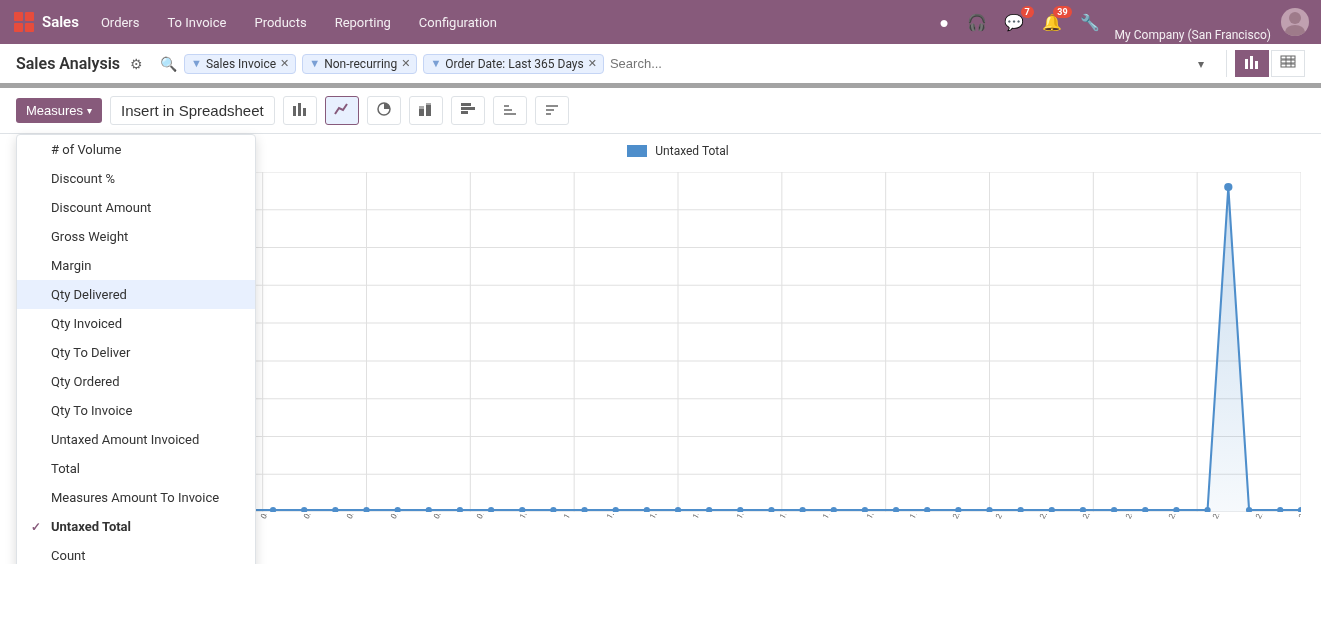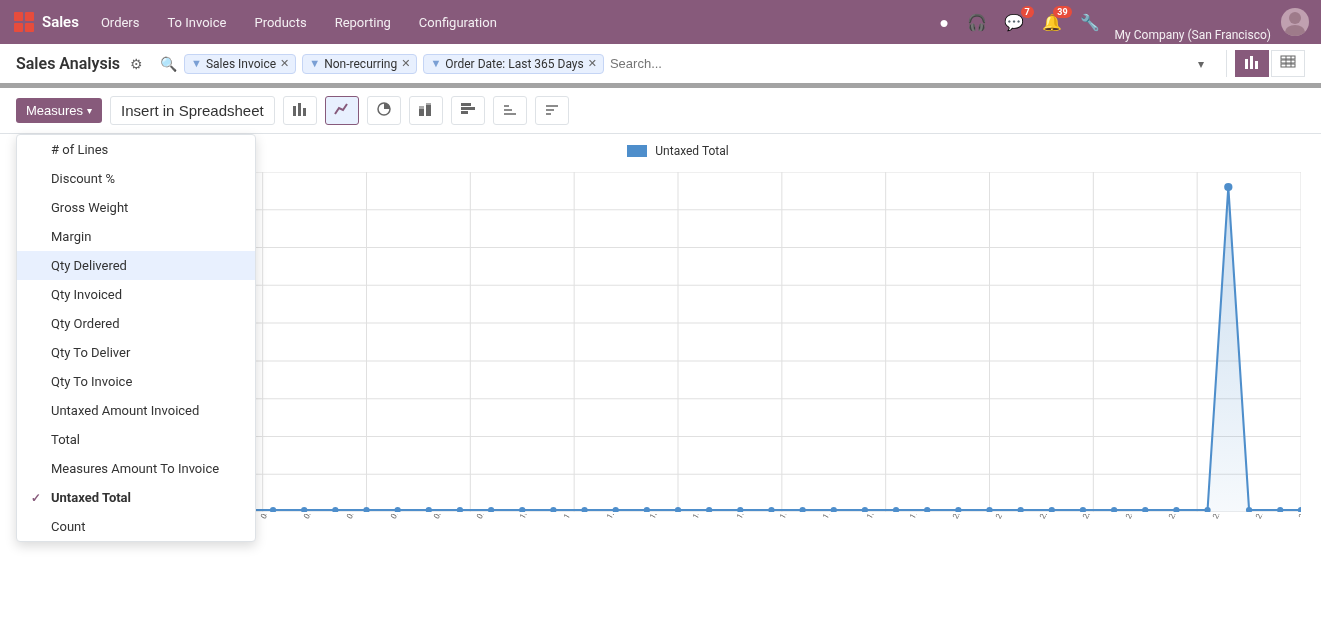"# of Lines" span { text: Lines -> Volume }
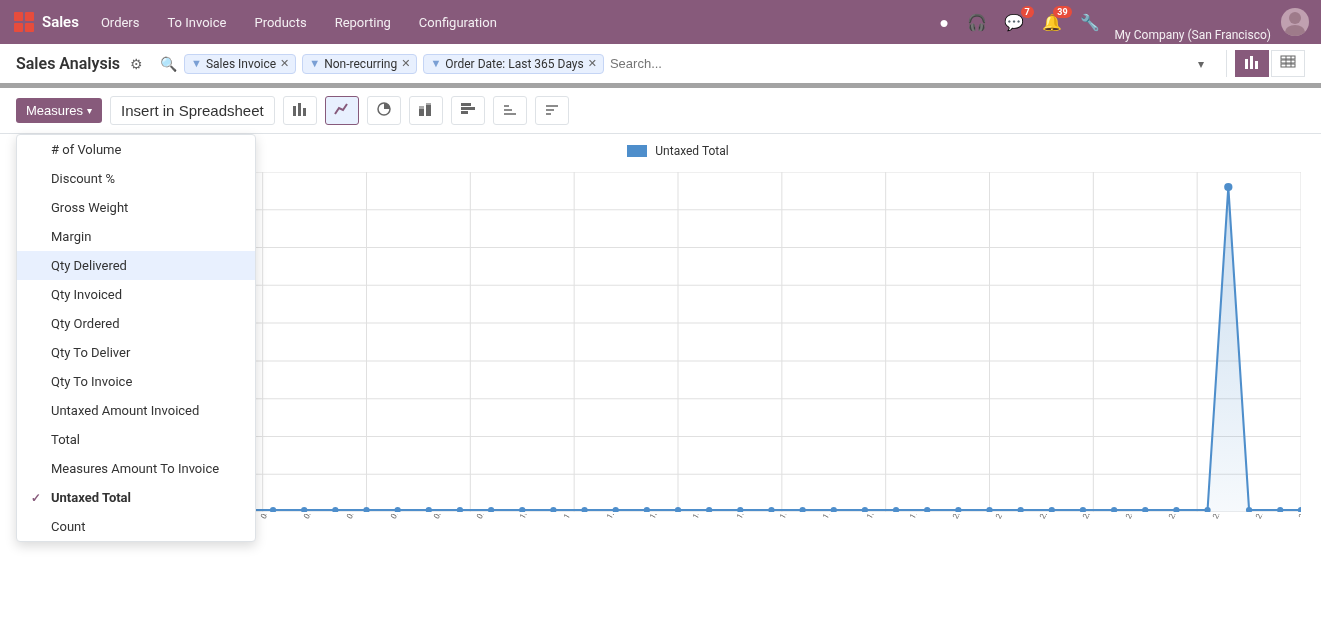"Discount Amount" div.dropdown-item { html: none -> <div> <span></span> <span>Discount Amount</span> </div> }
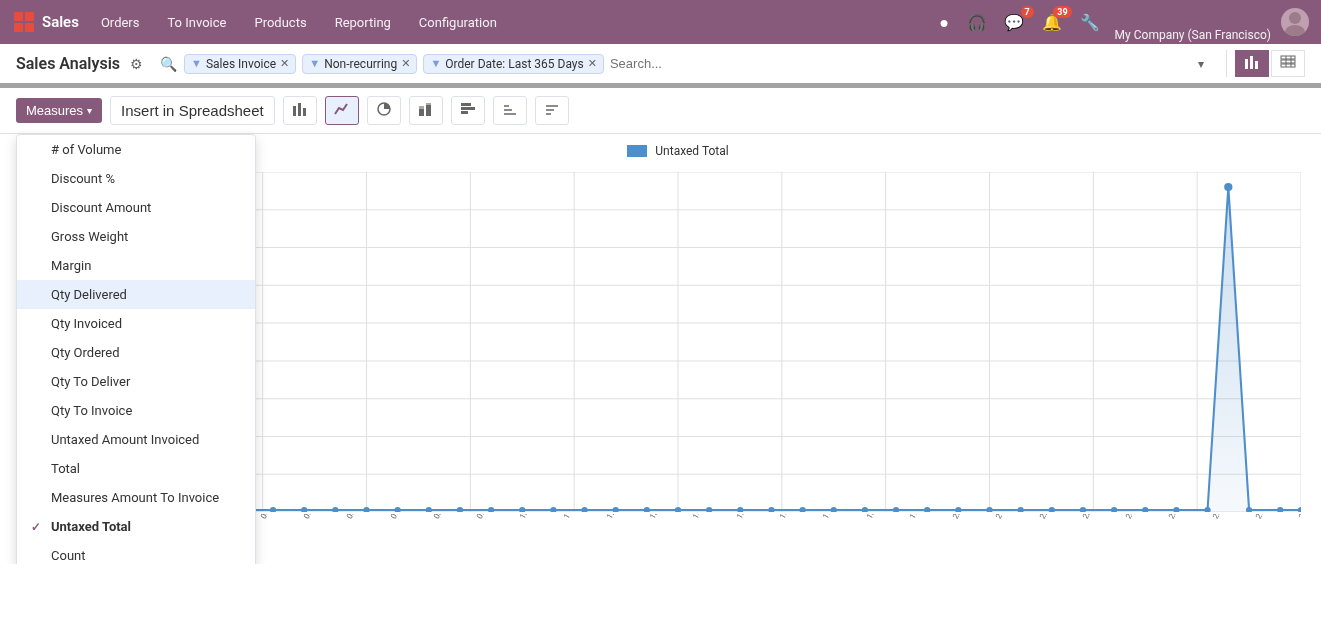"Qty Ordered" div.dropdown-item { order: before "Qty To Deliver" -> after "Qty To Deliver" }
